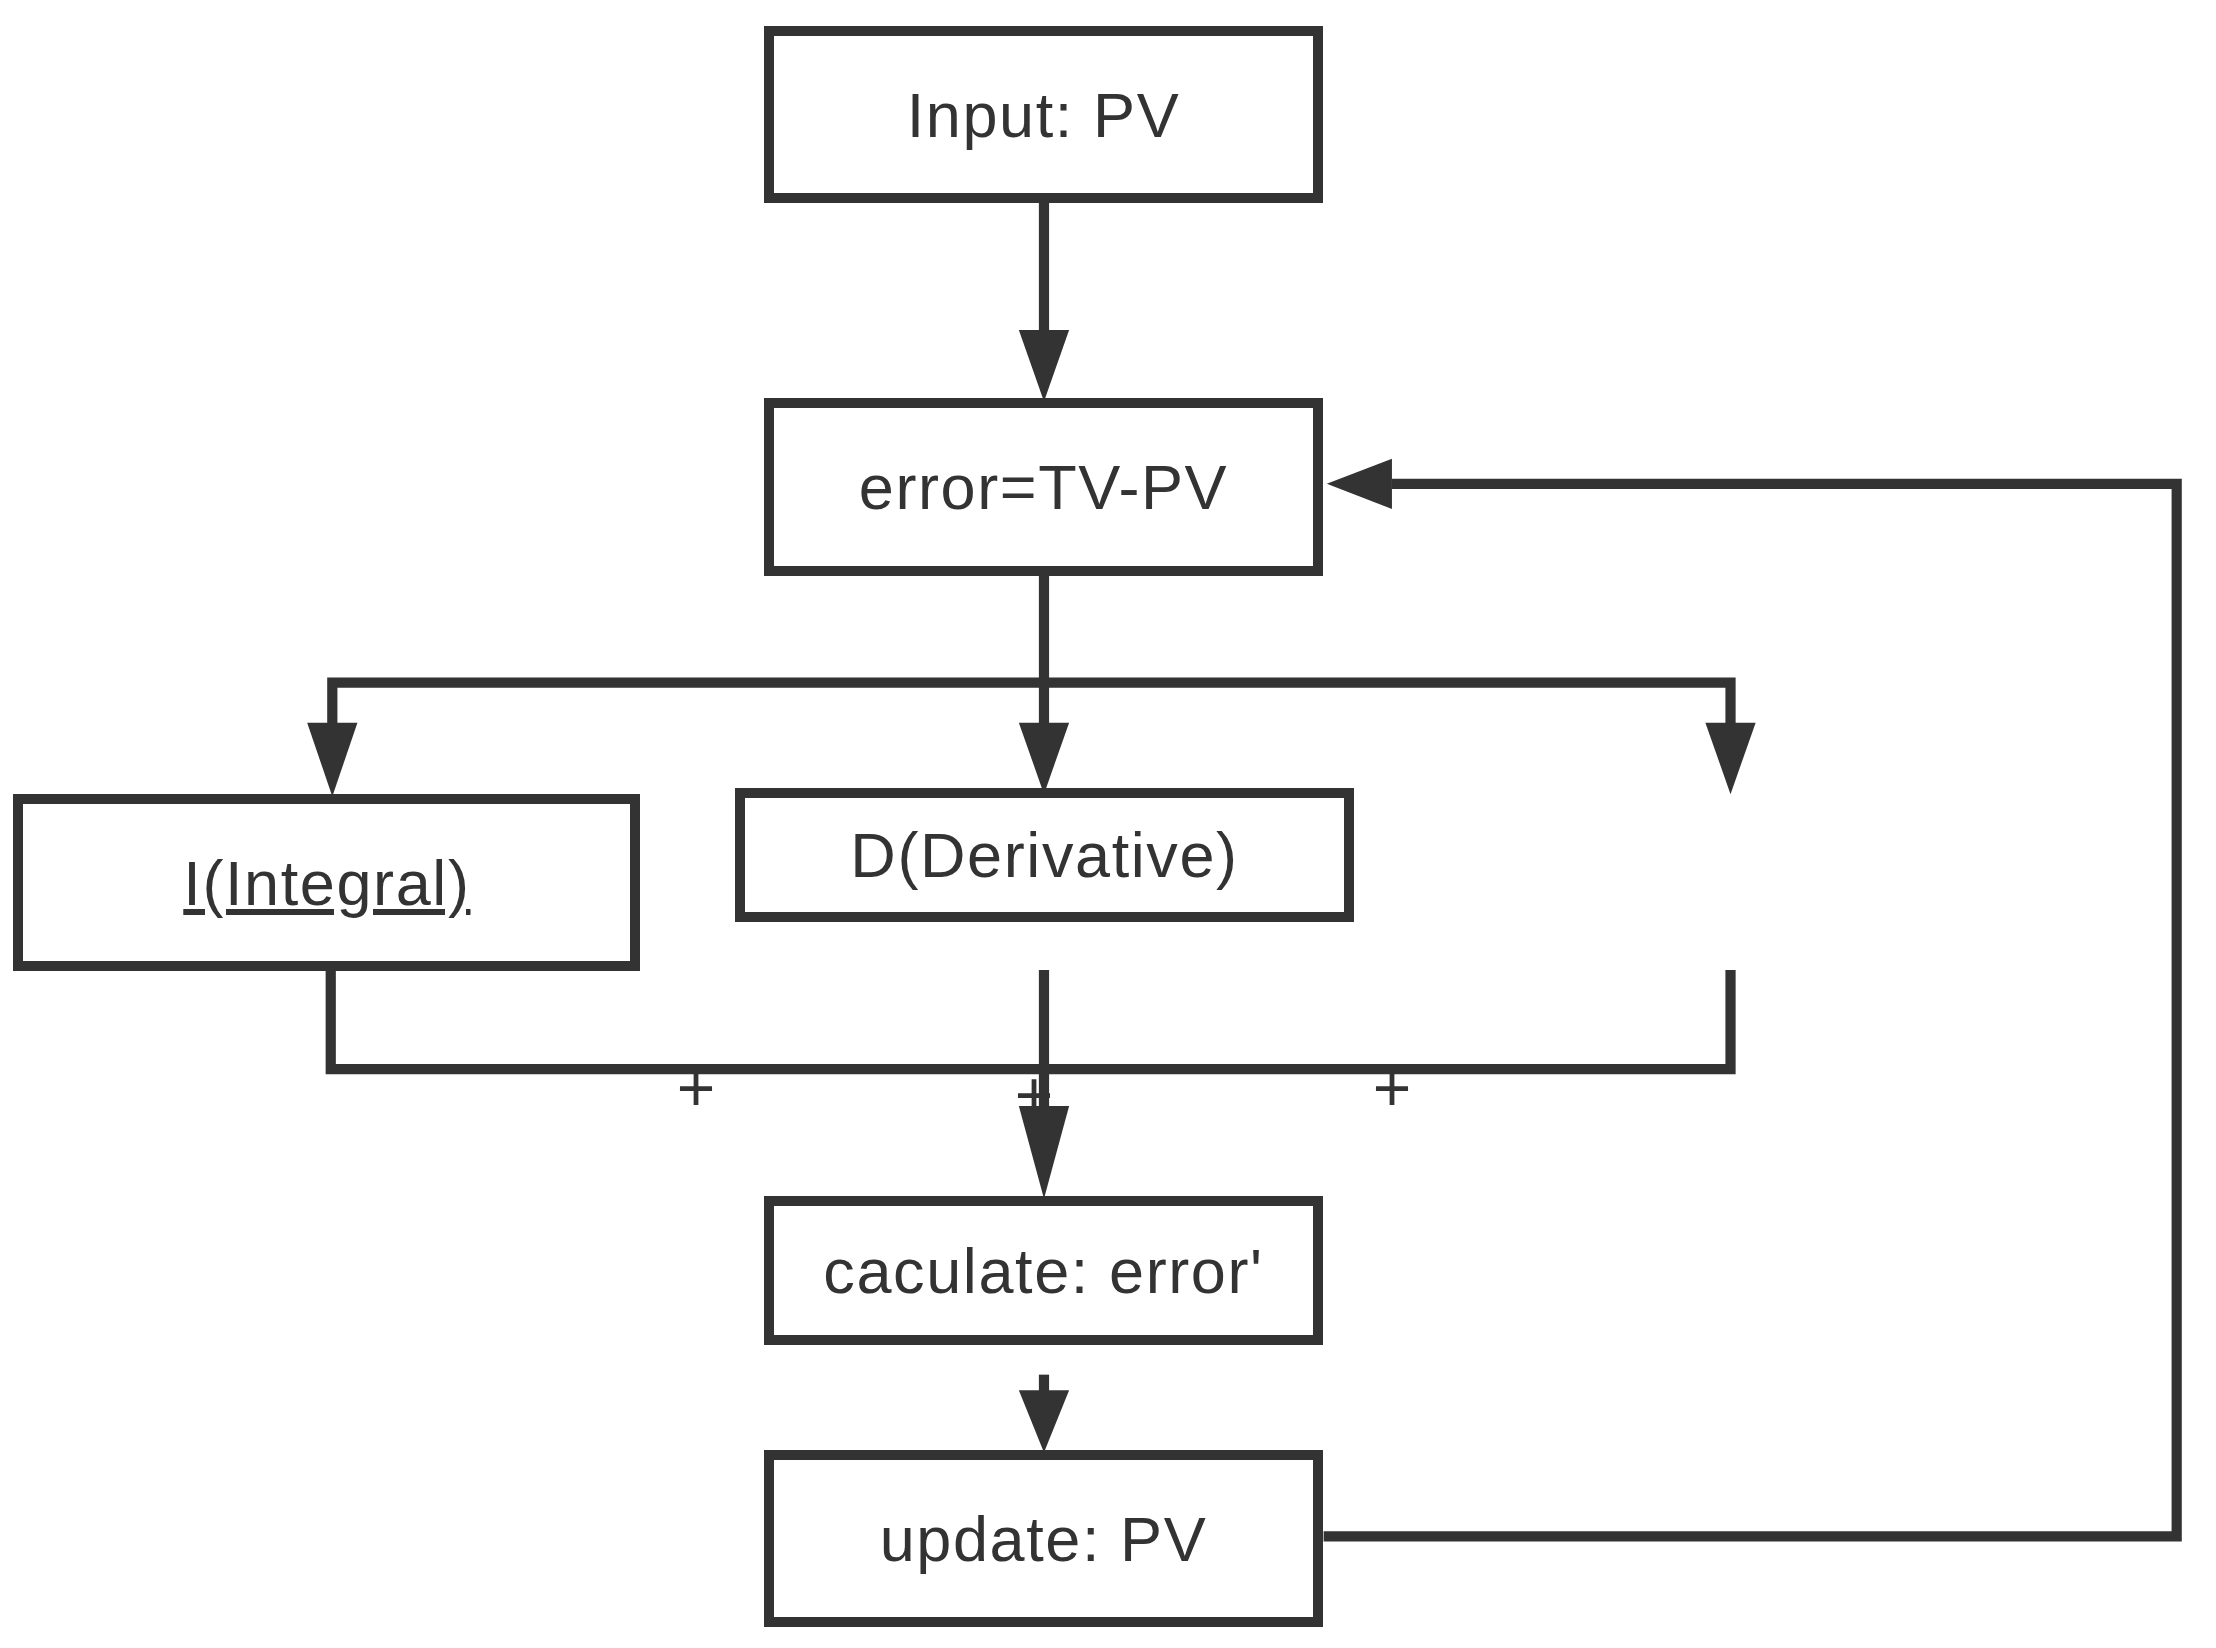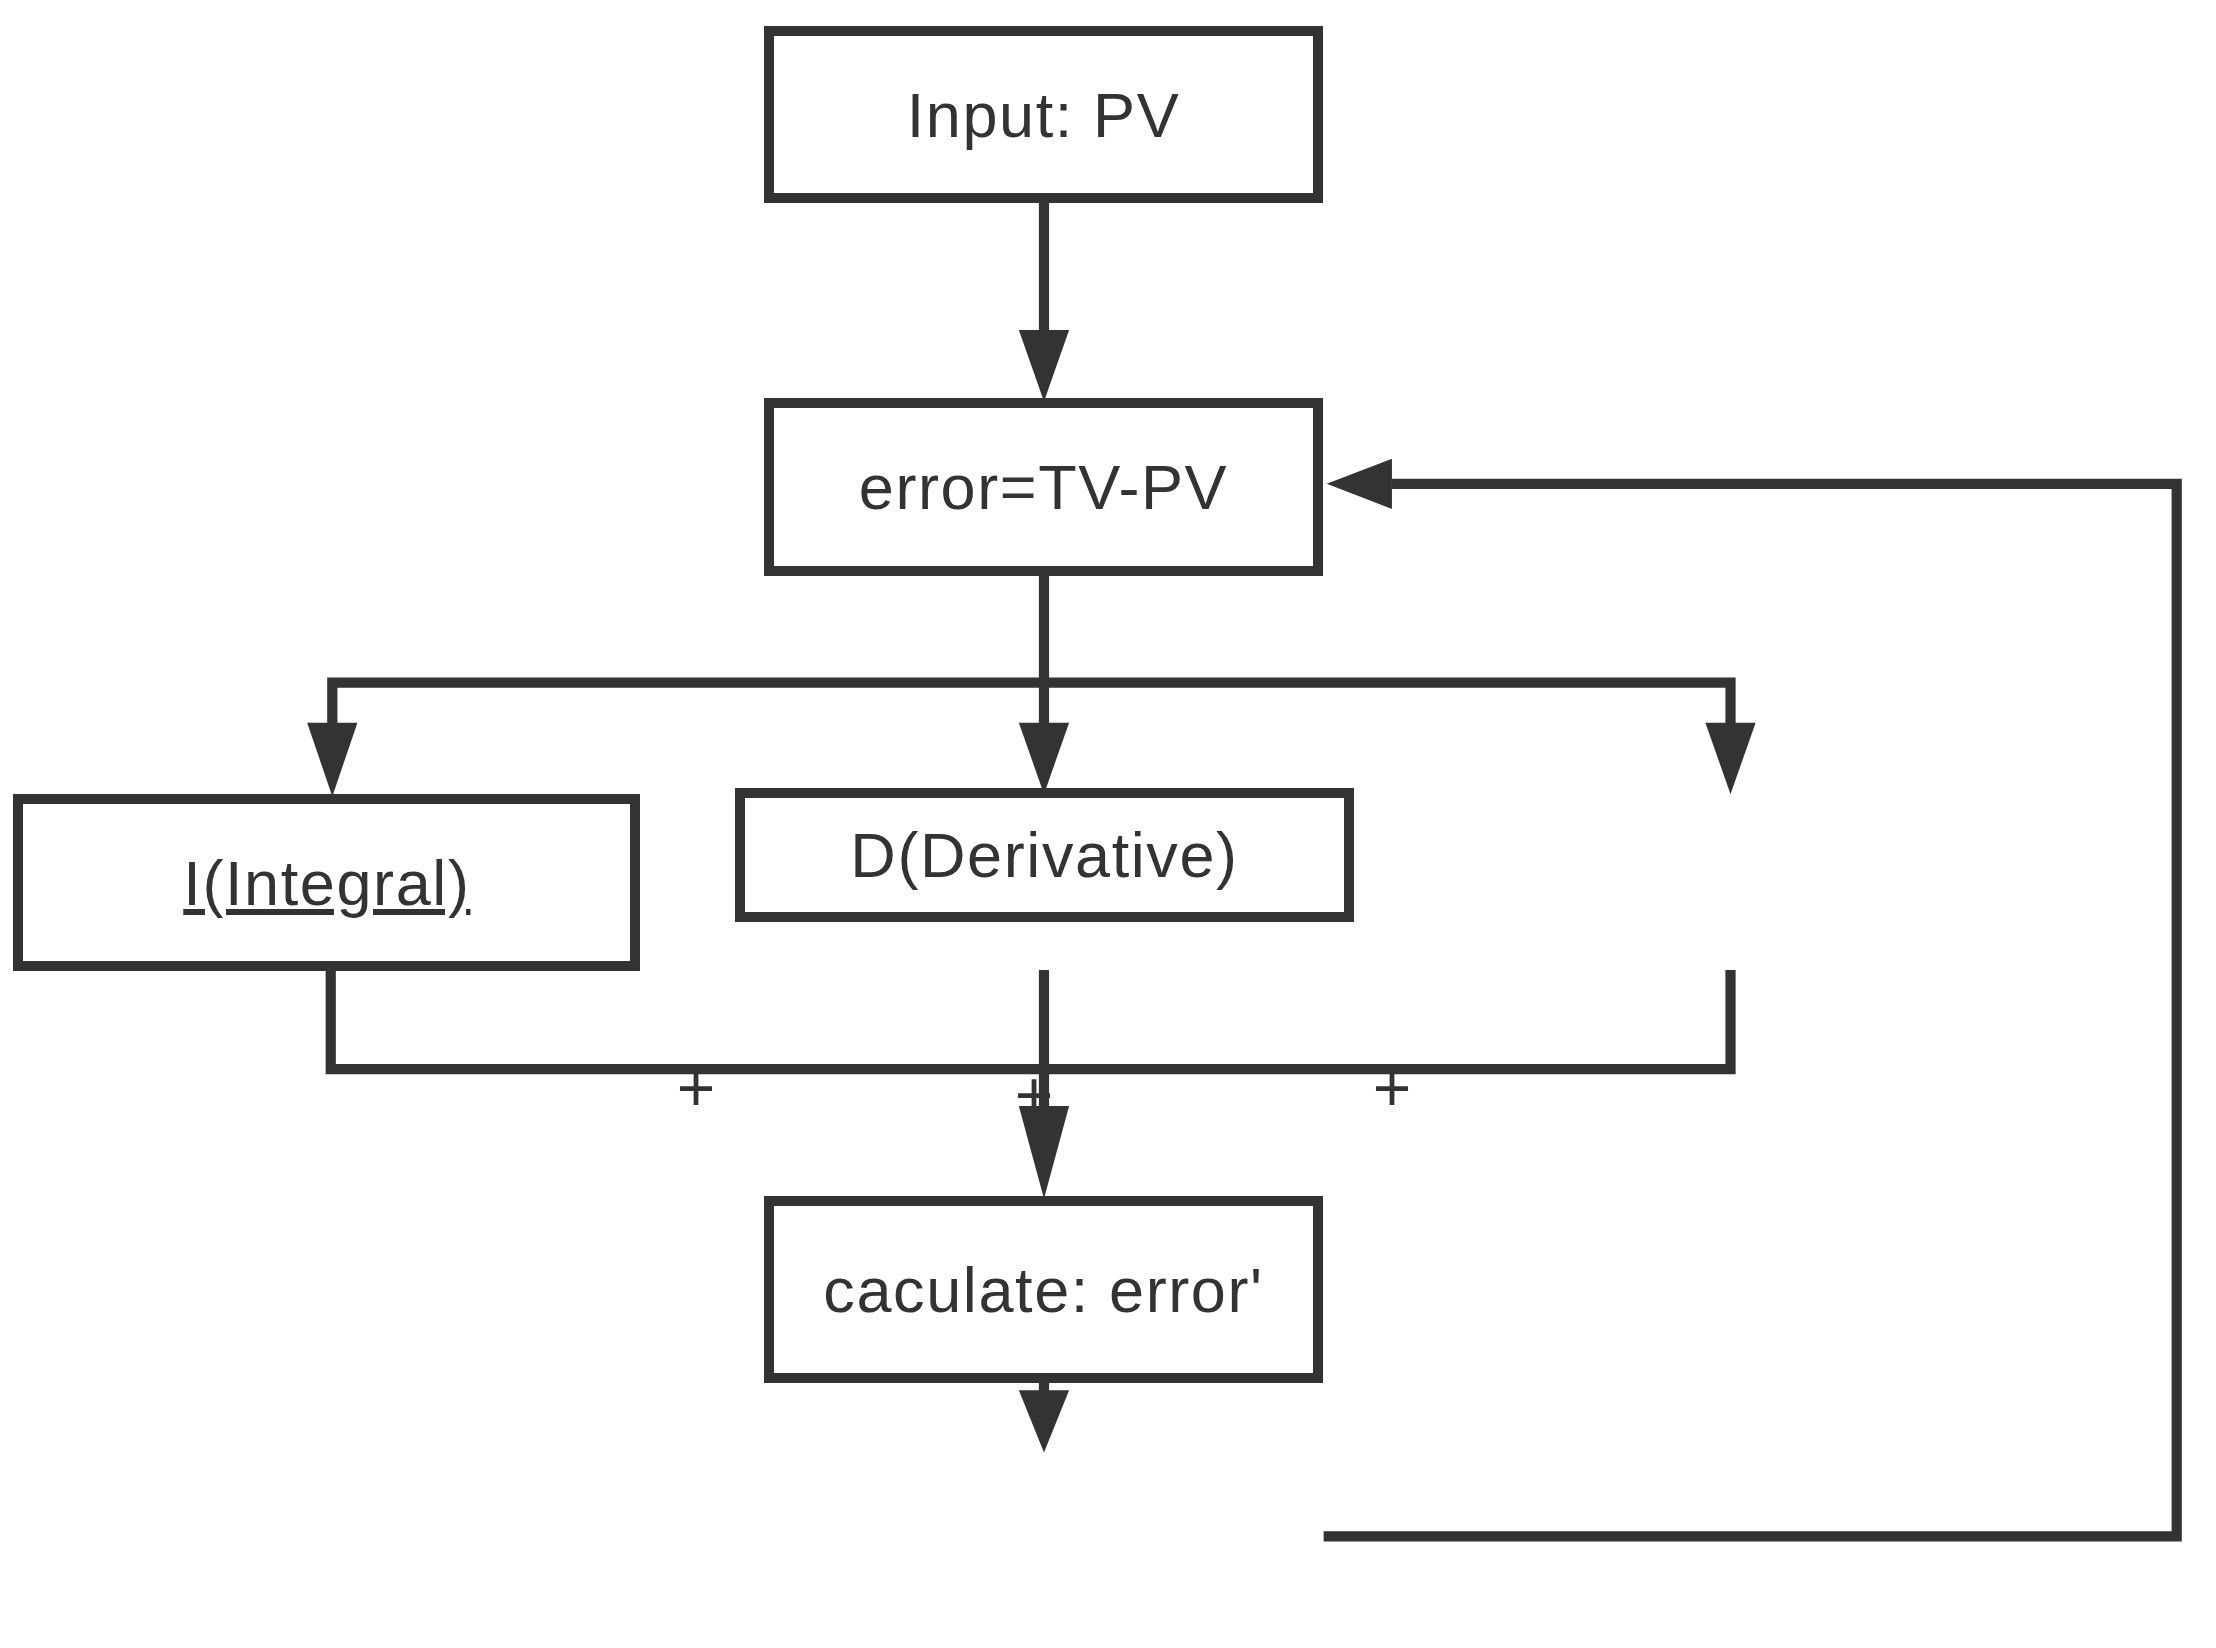"caculate: error'" .n-calc { height: 187px -> 149px }
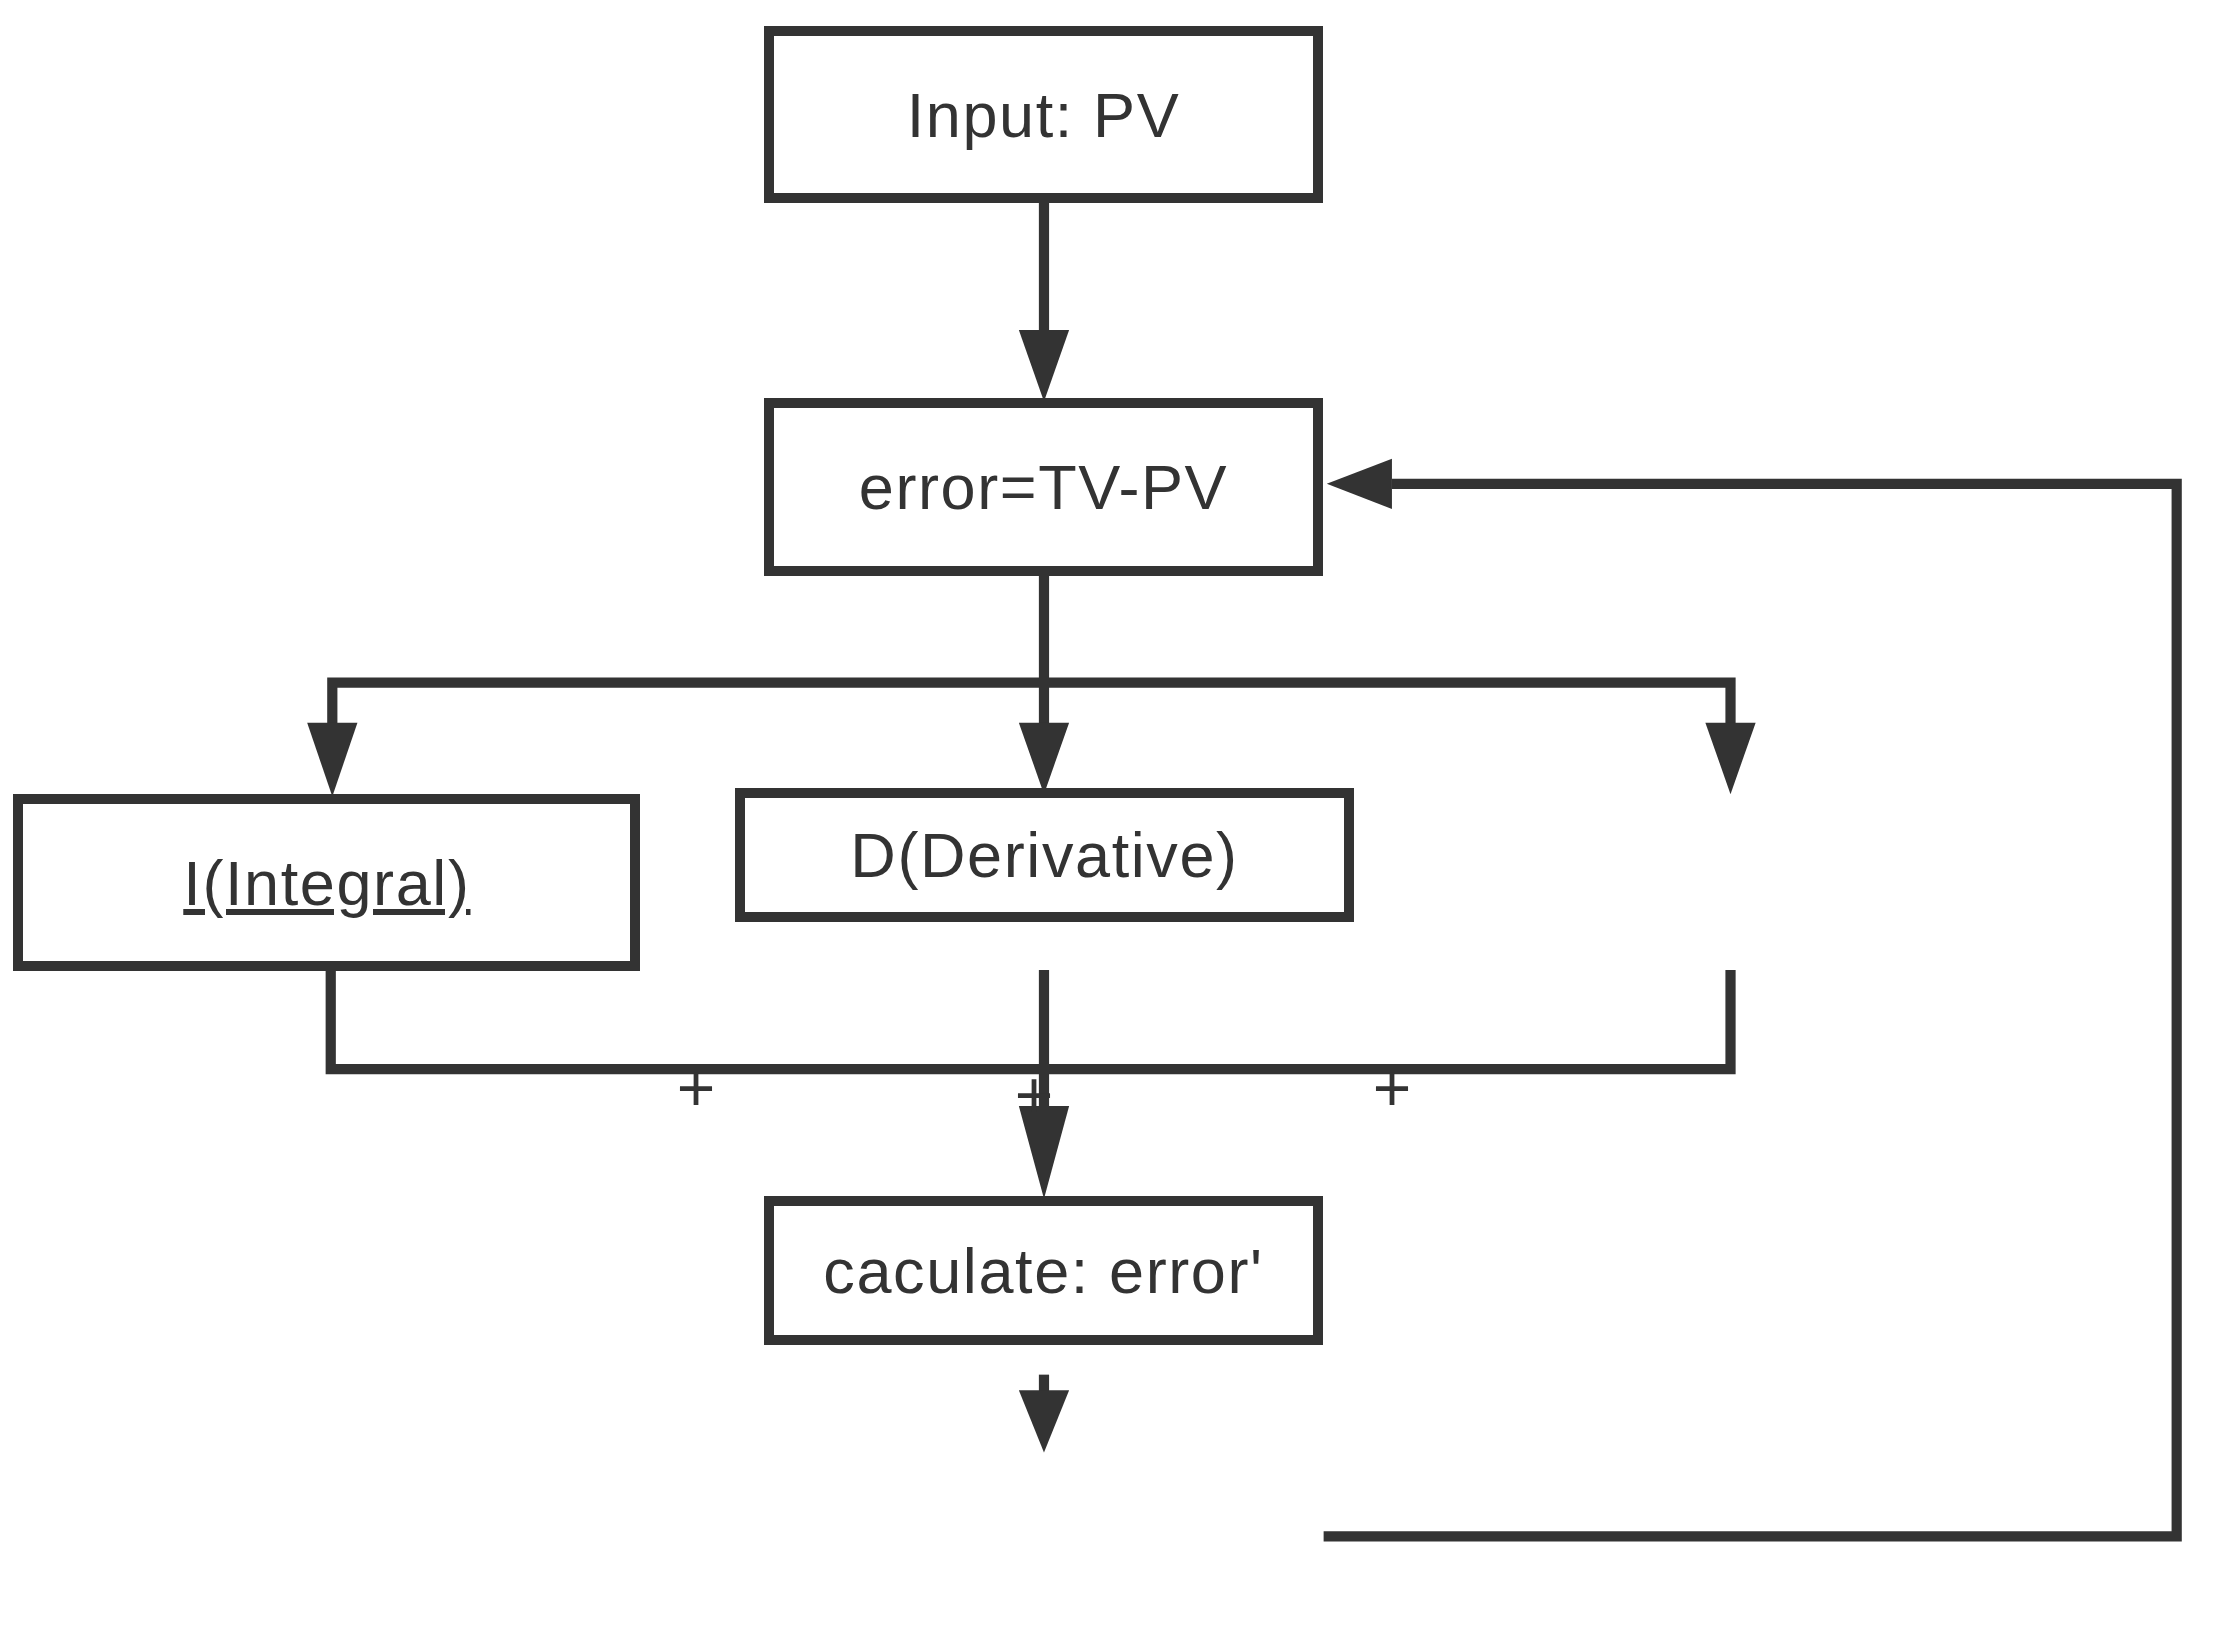"update: PV" div.node { html: none -> <div>update: PV</div> }
